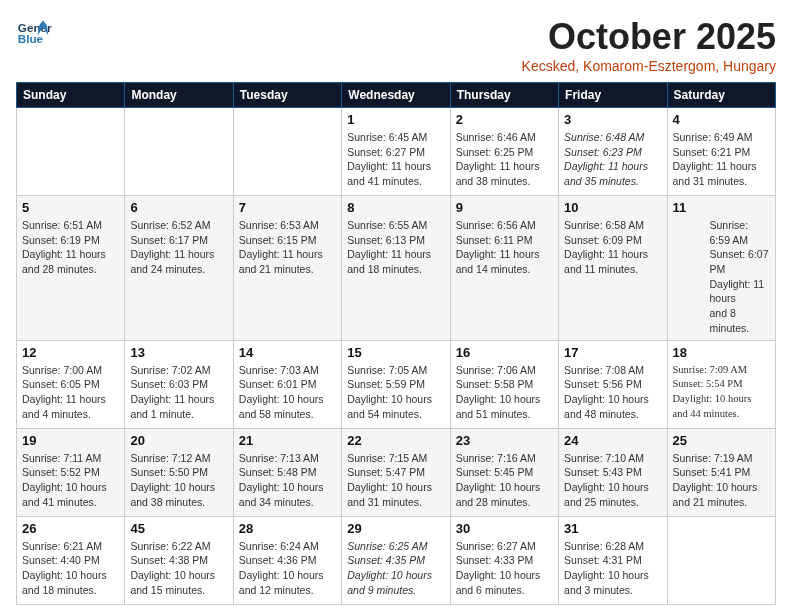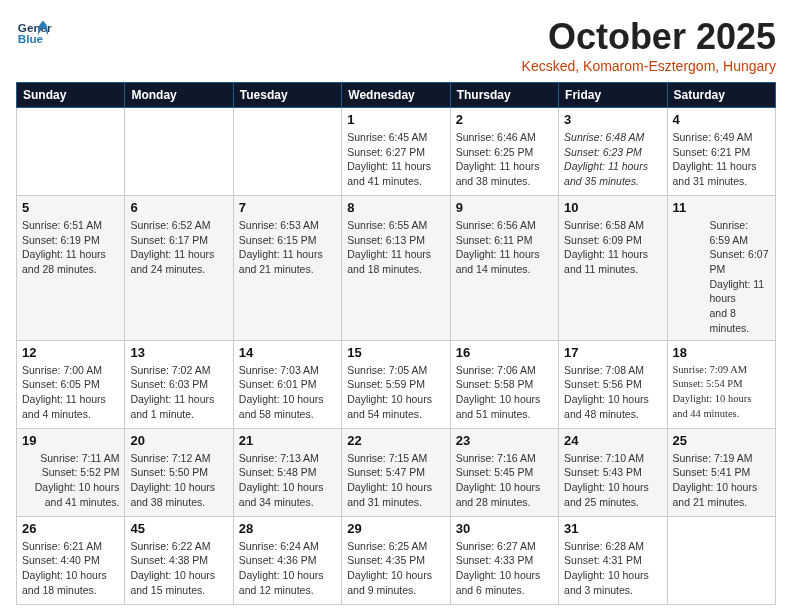"Sunrise: 7:11 AM" div.day-info { text-align: right -> none }
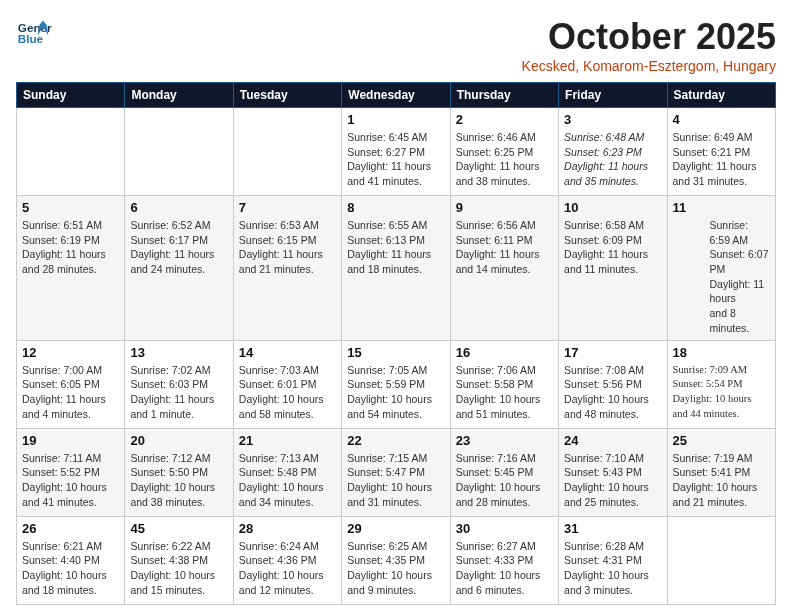"Sunrise: 6:25 AM" div.day-info { font-style: none -> italic }
